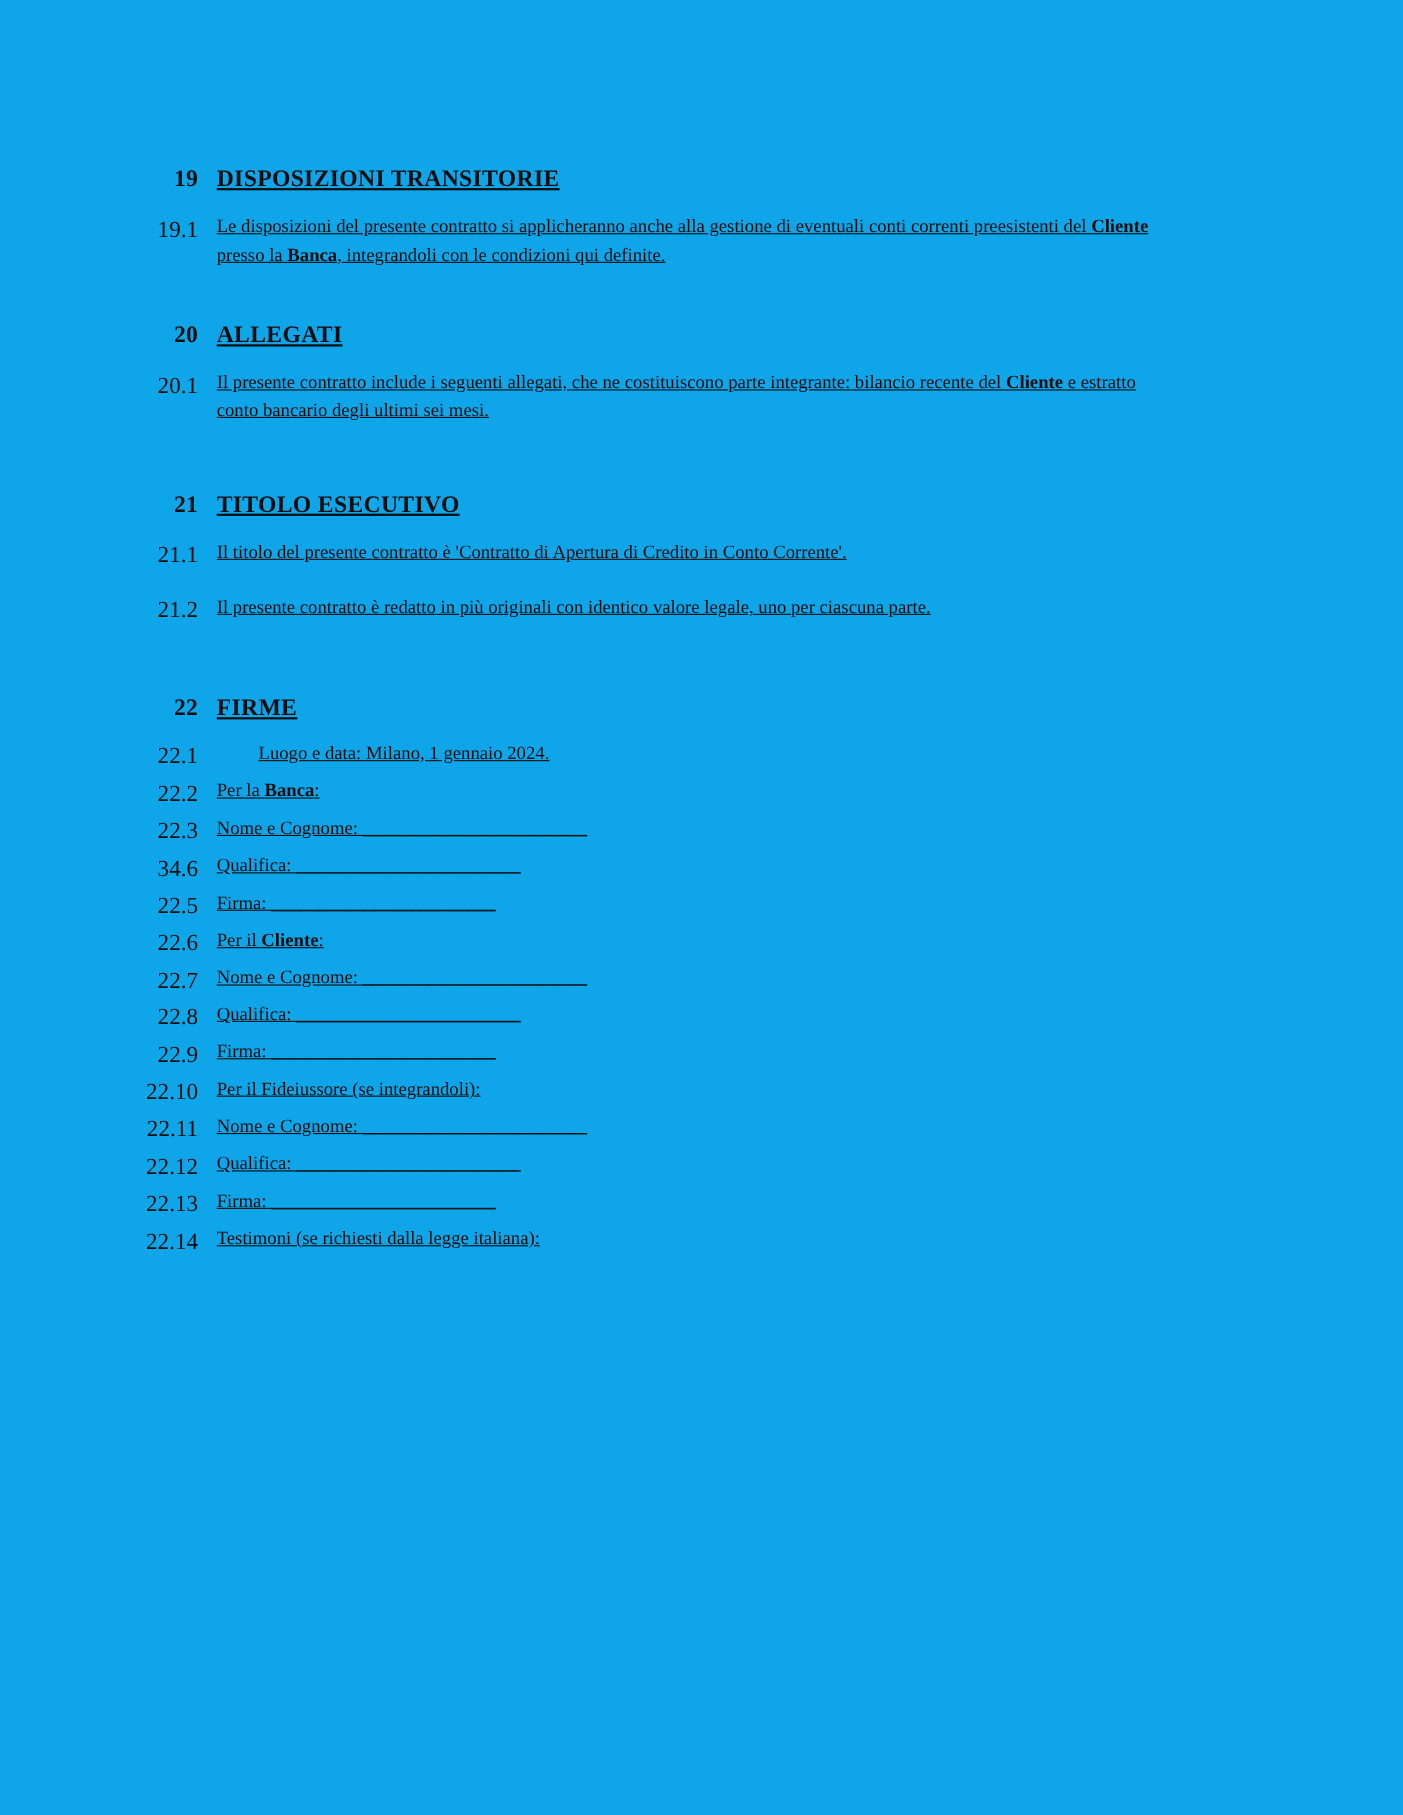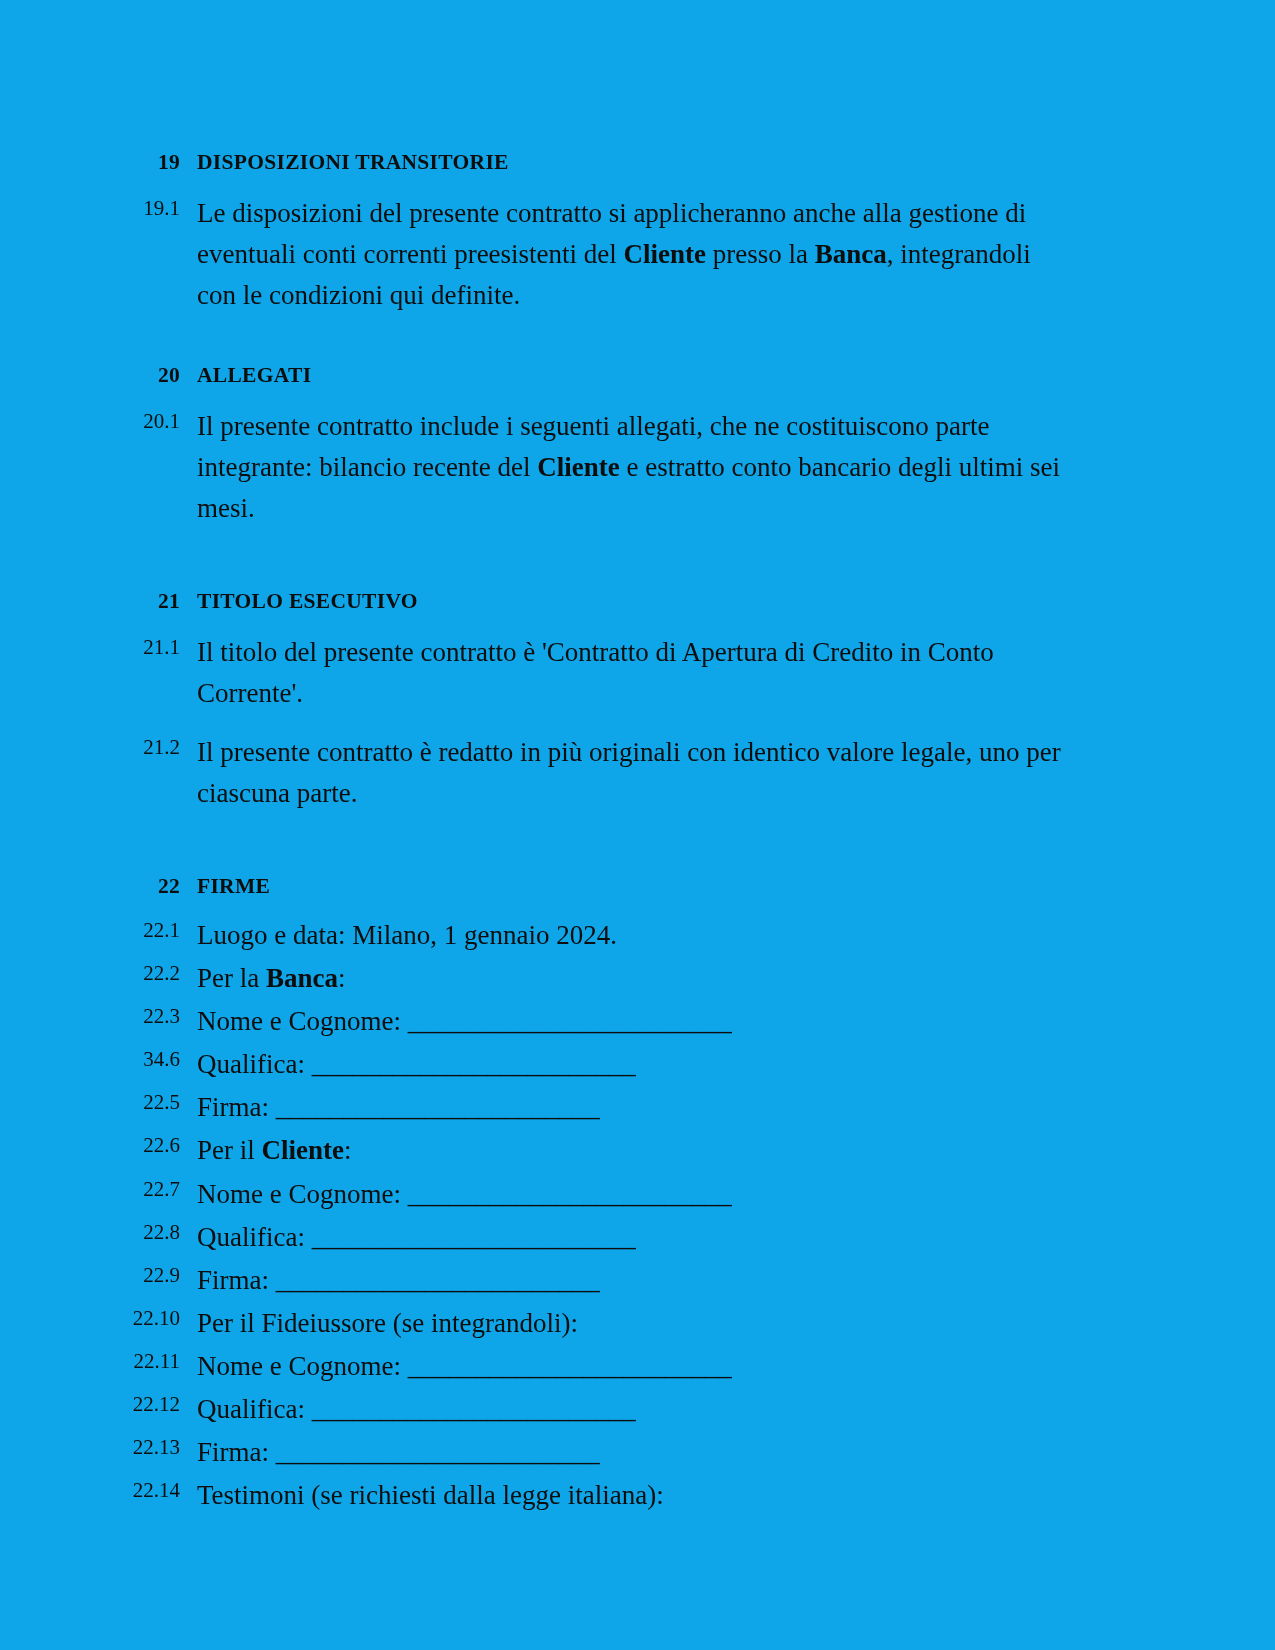"DISPOSIZIONI TRANSITORIE" .txt { text-decoration: none -> underline }
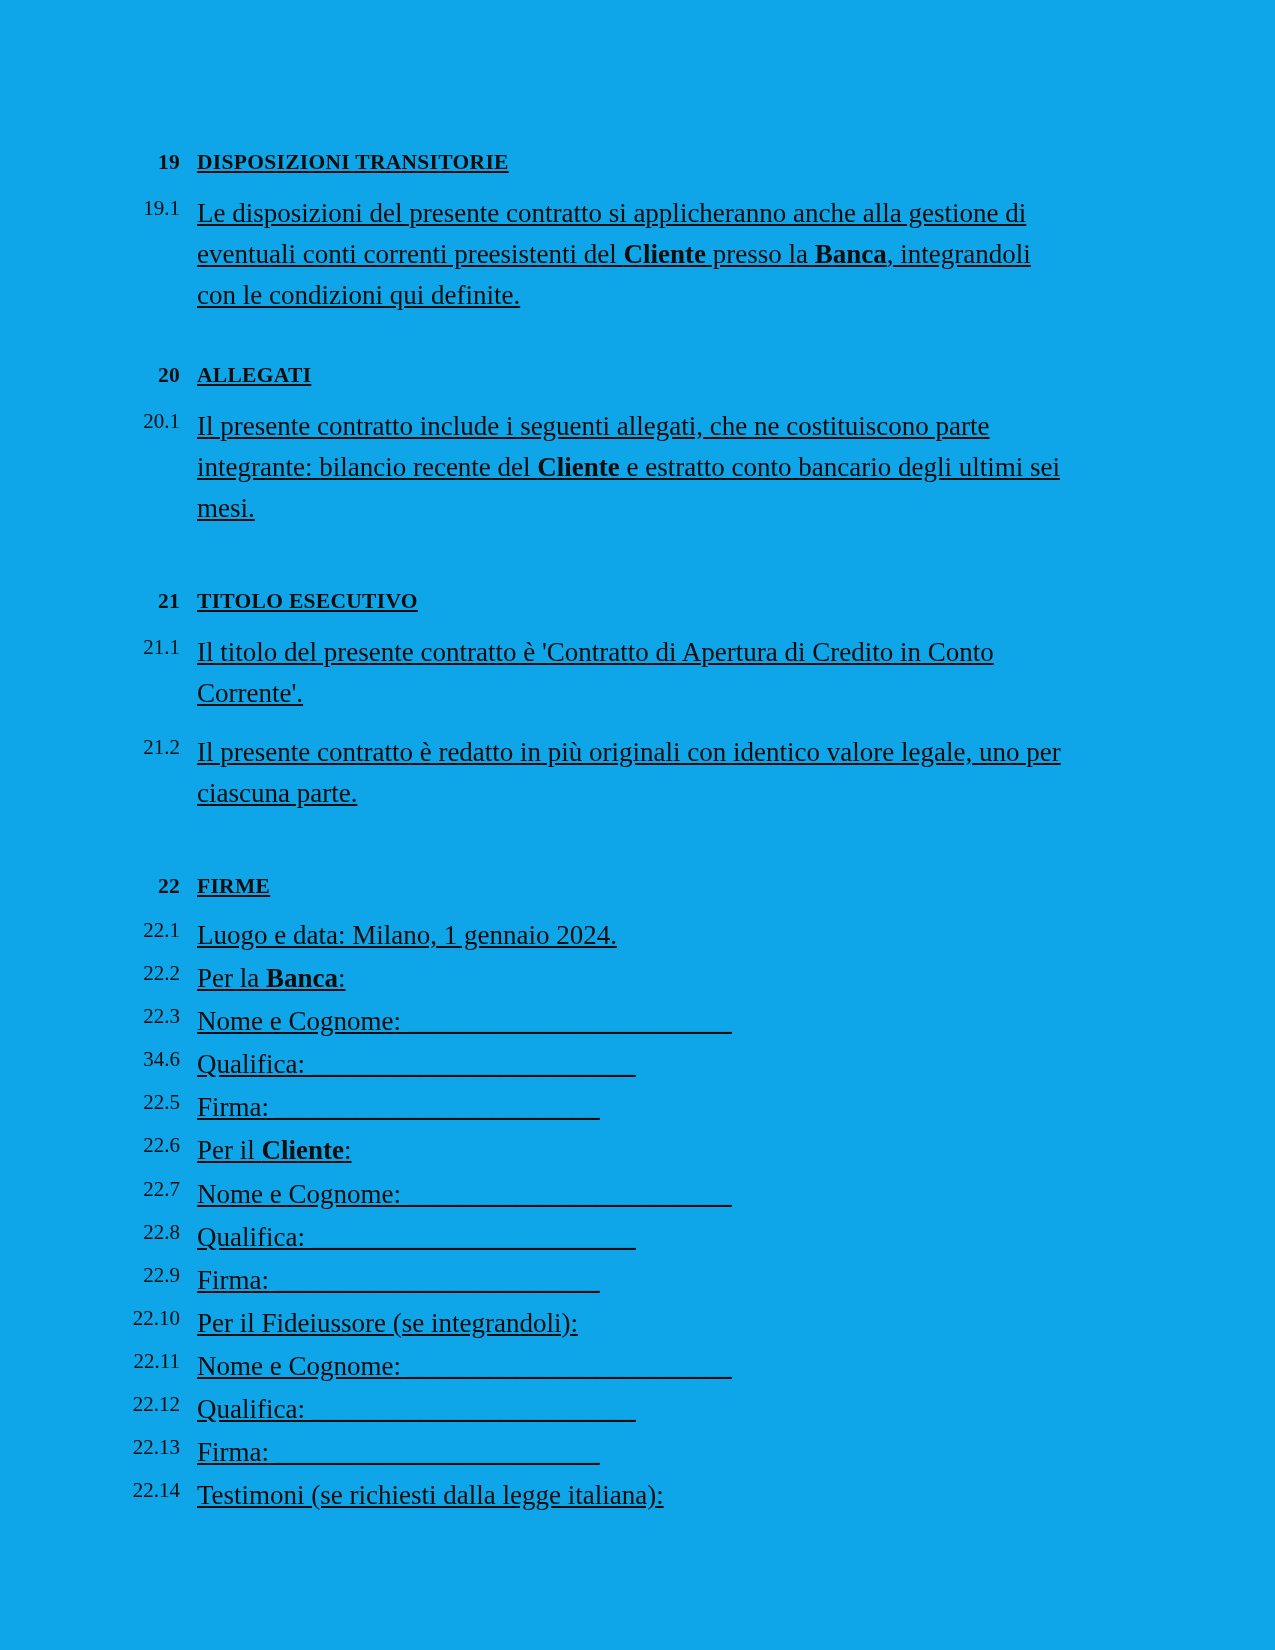"Le disposizioni del presente contratto" .clause .txt { font-size: 27px -> 17px }
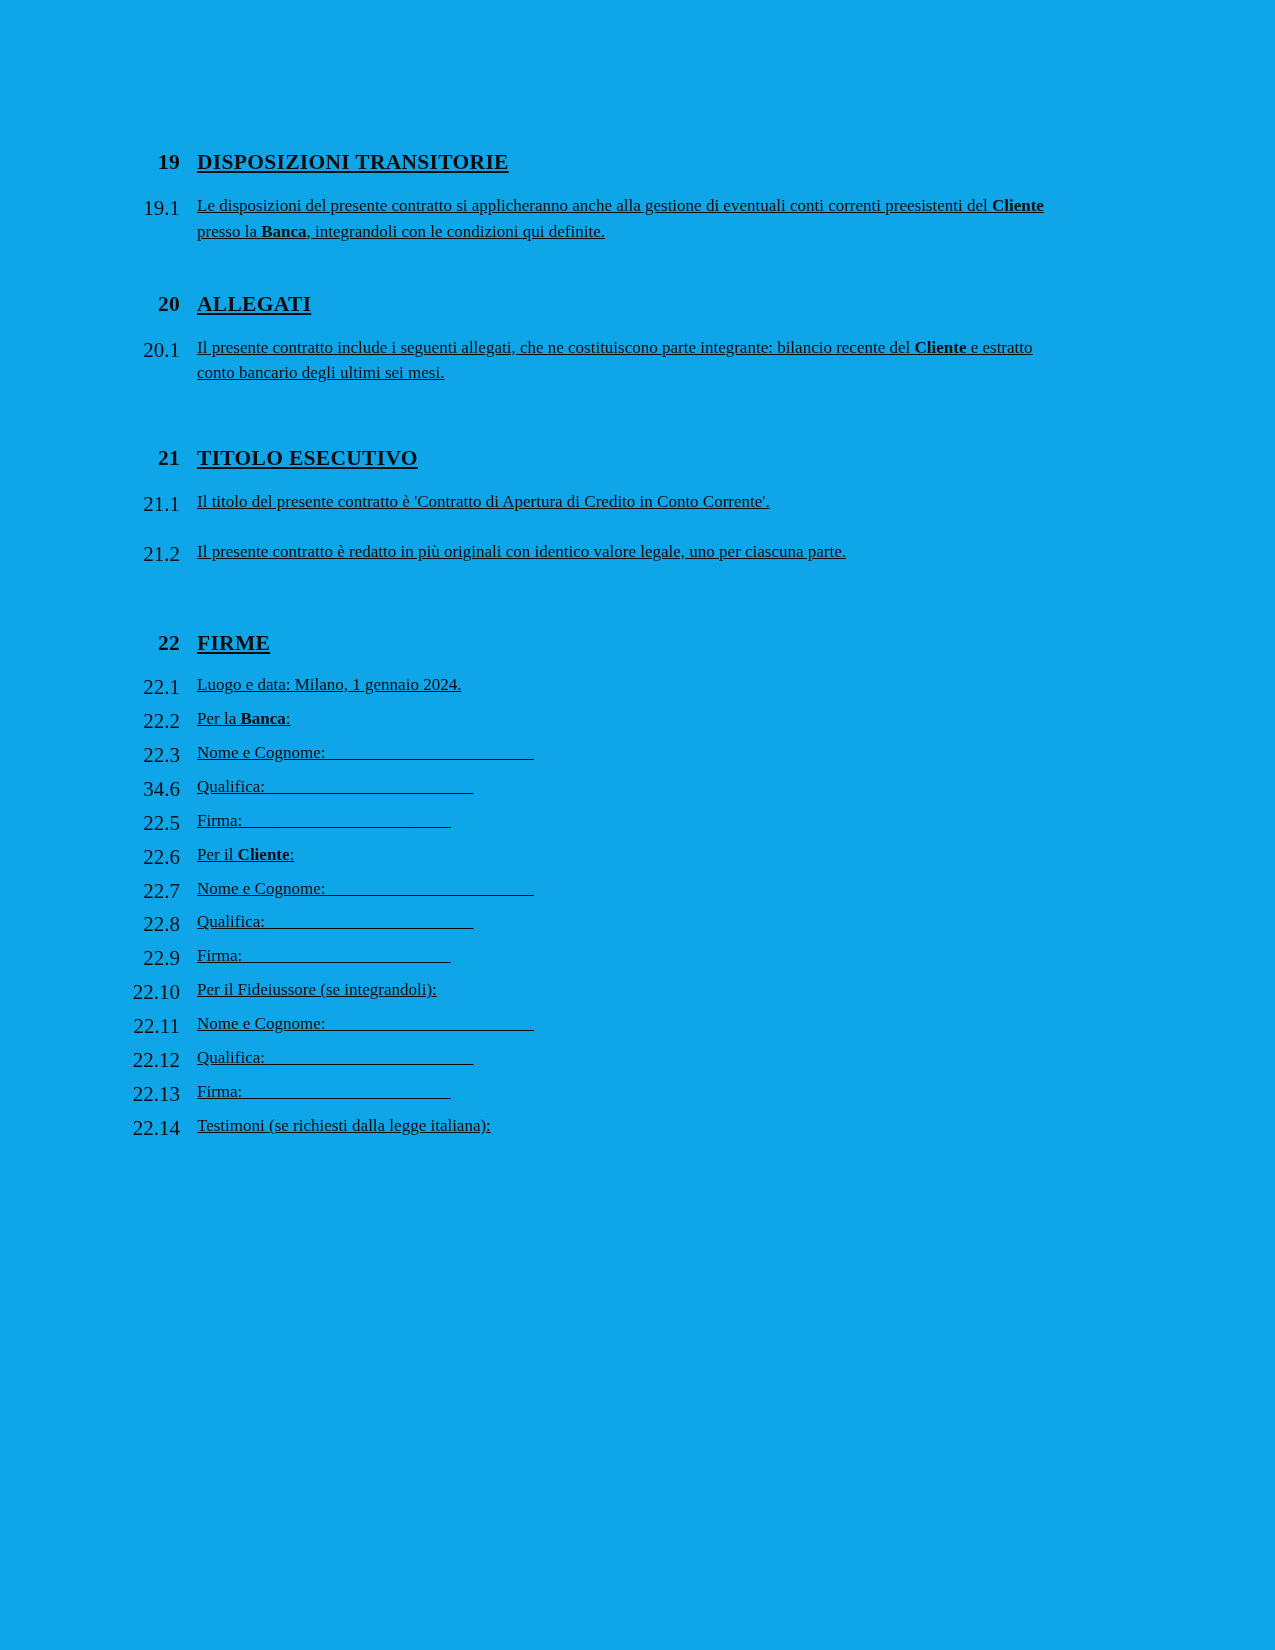"22.1" .sig-first { gap: none -> 38px }
